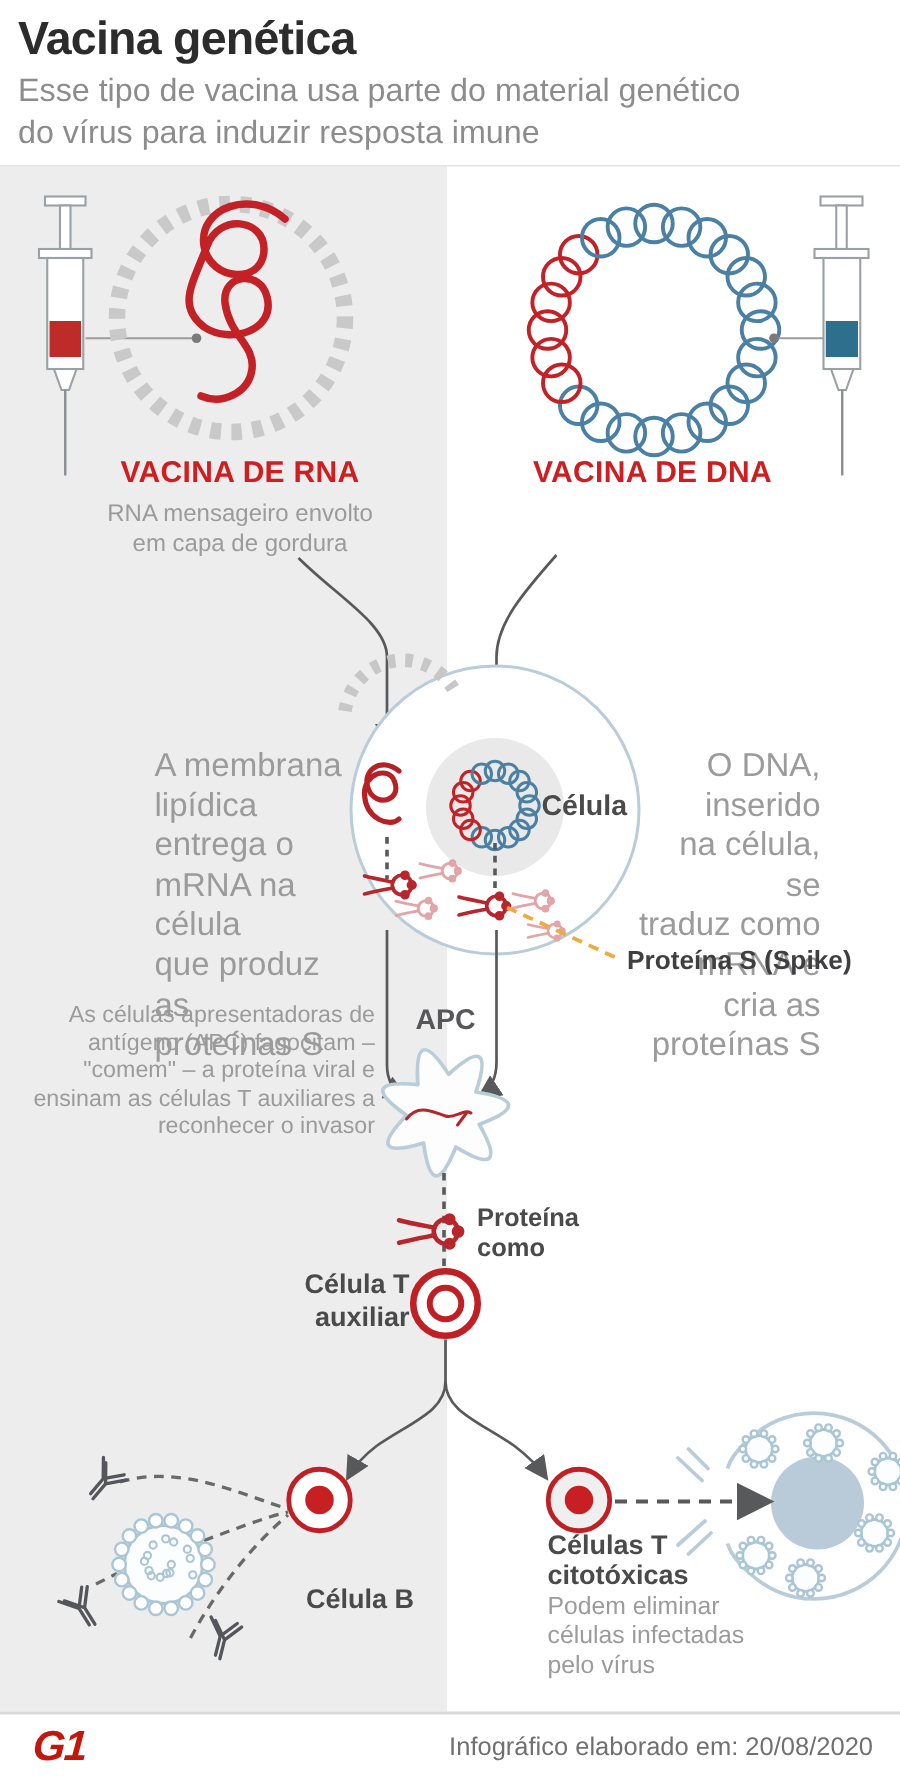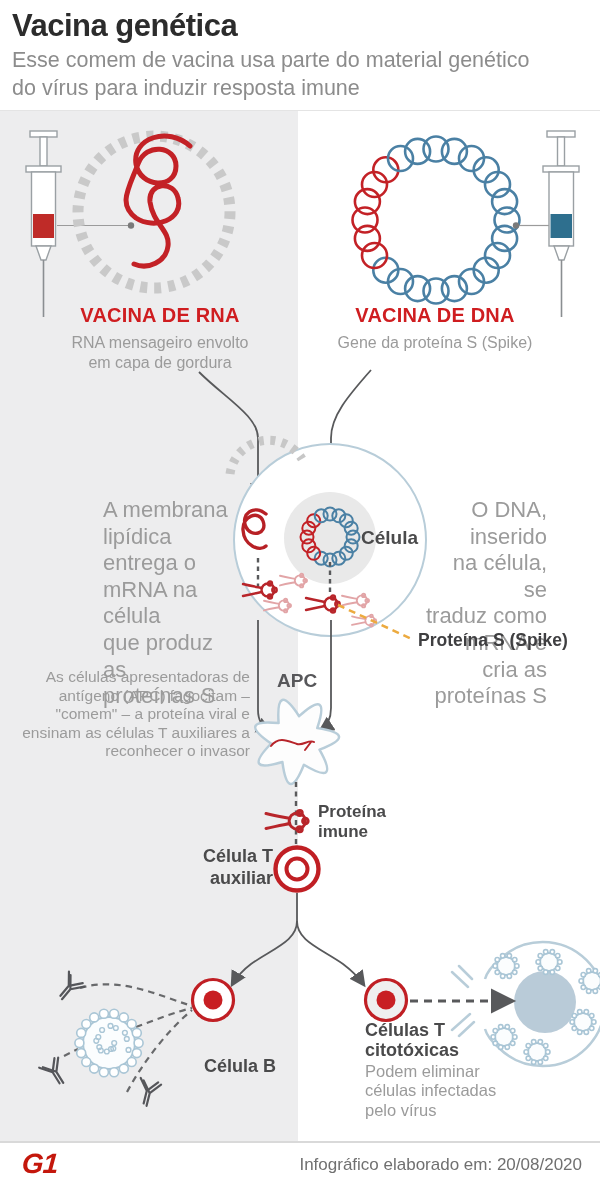"Esse comem de vacina usa" div.t { text: comem -> tipo }
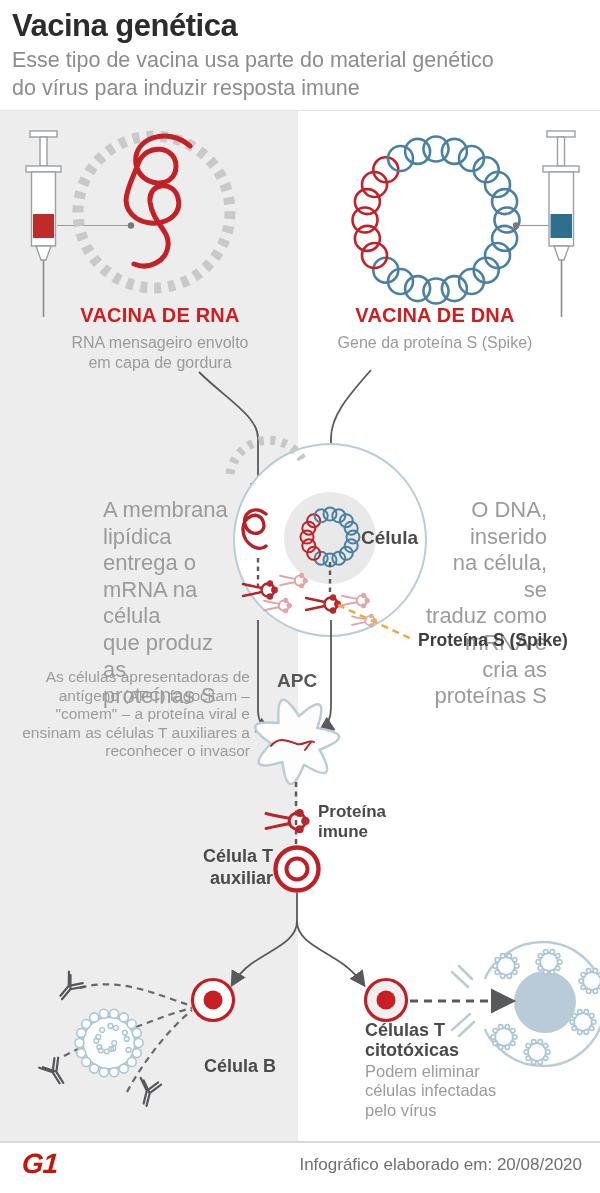"Gene da proteína S (Spike)" div.t { html: <div>Gene da proteína S (Spike)</div> -> none }
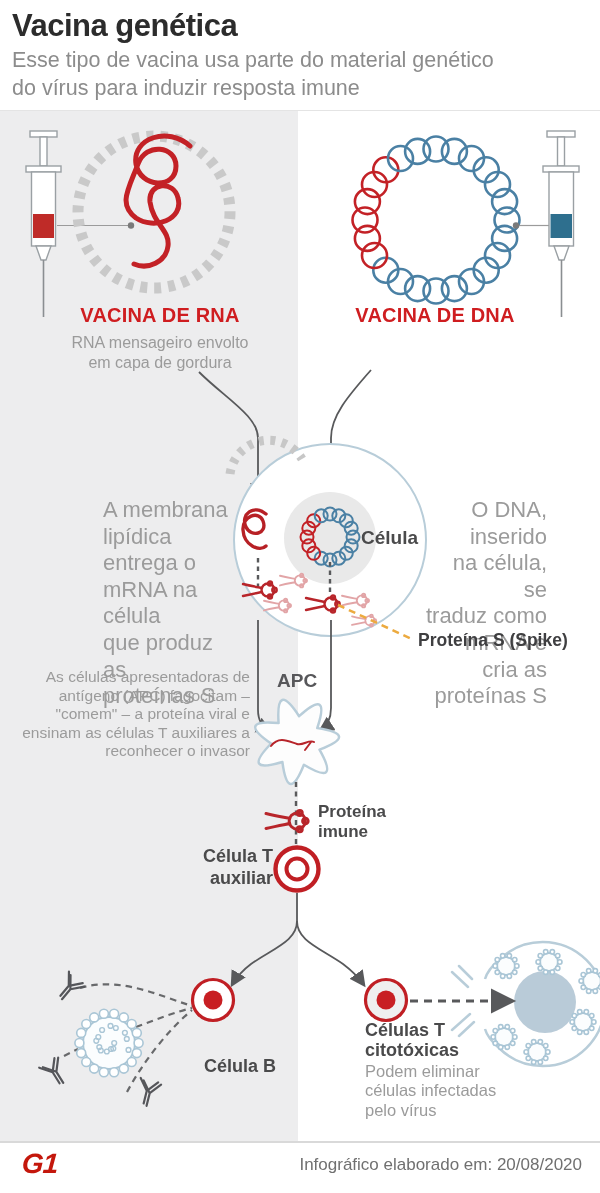"Proteína" div.t { text: imune -> como }
